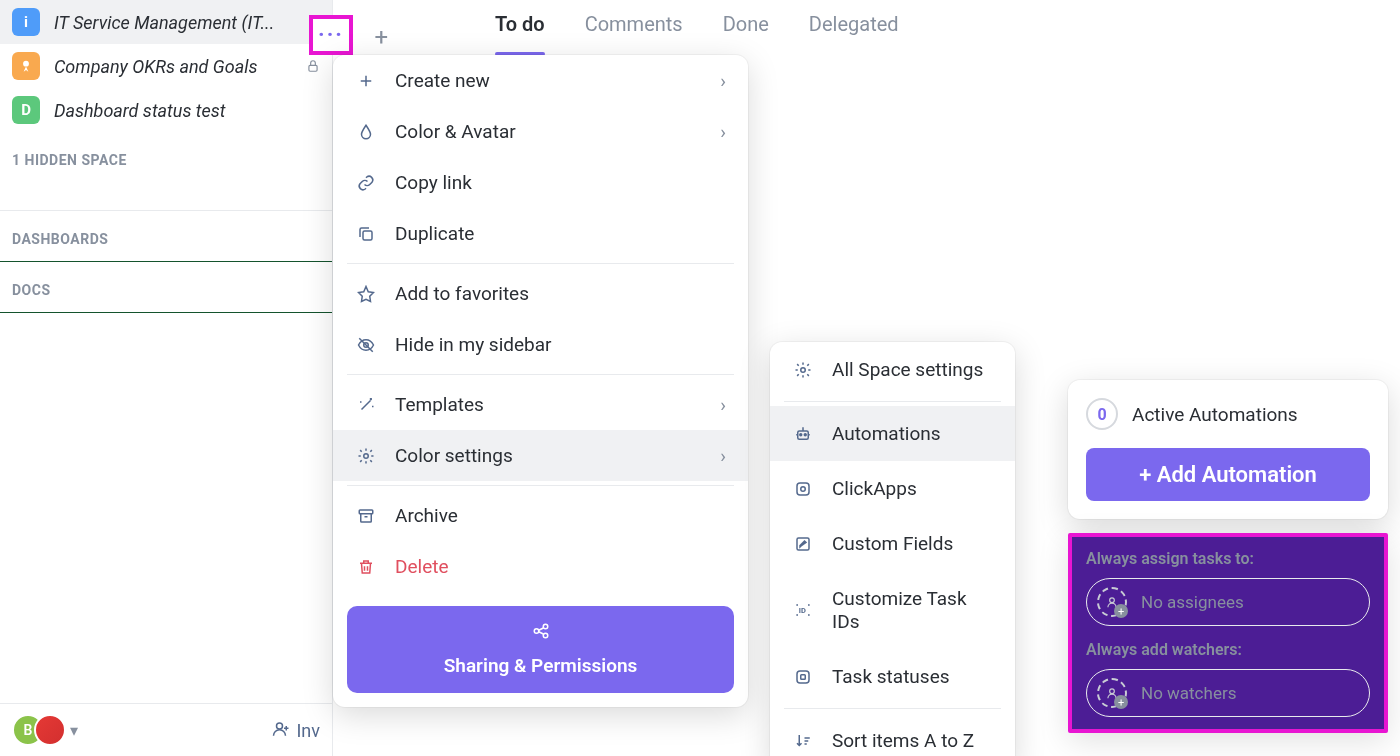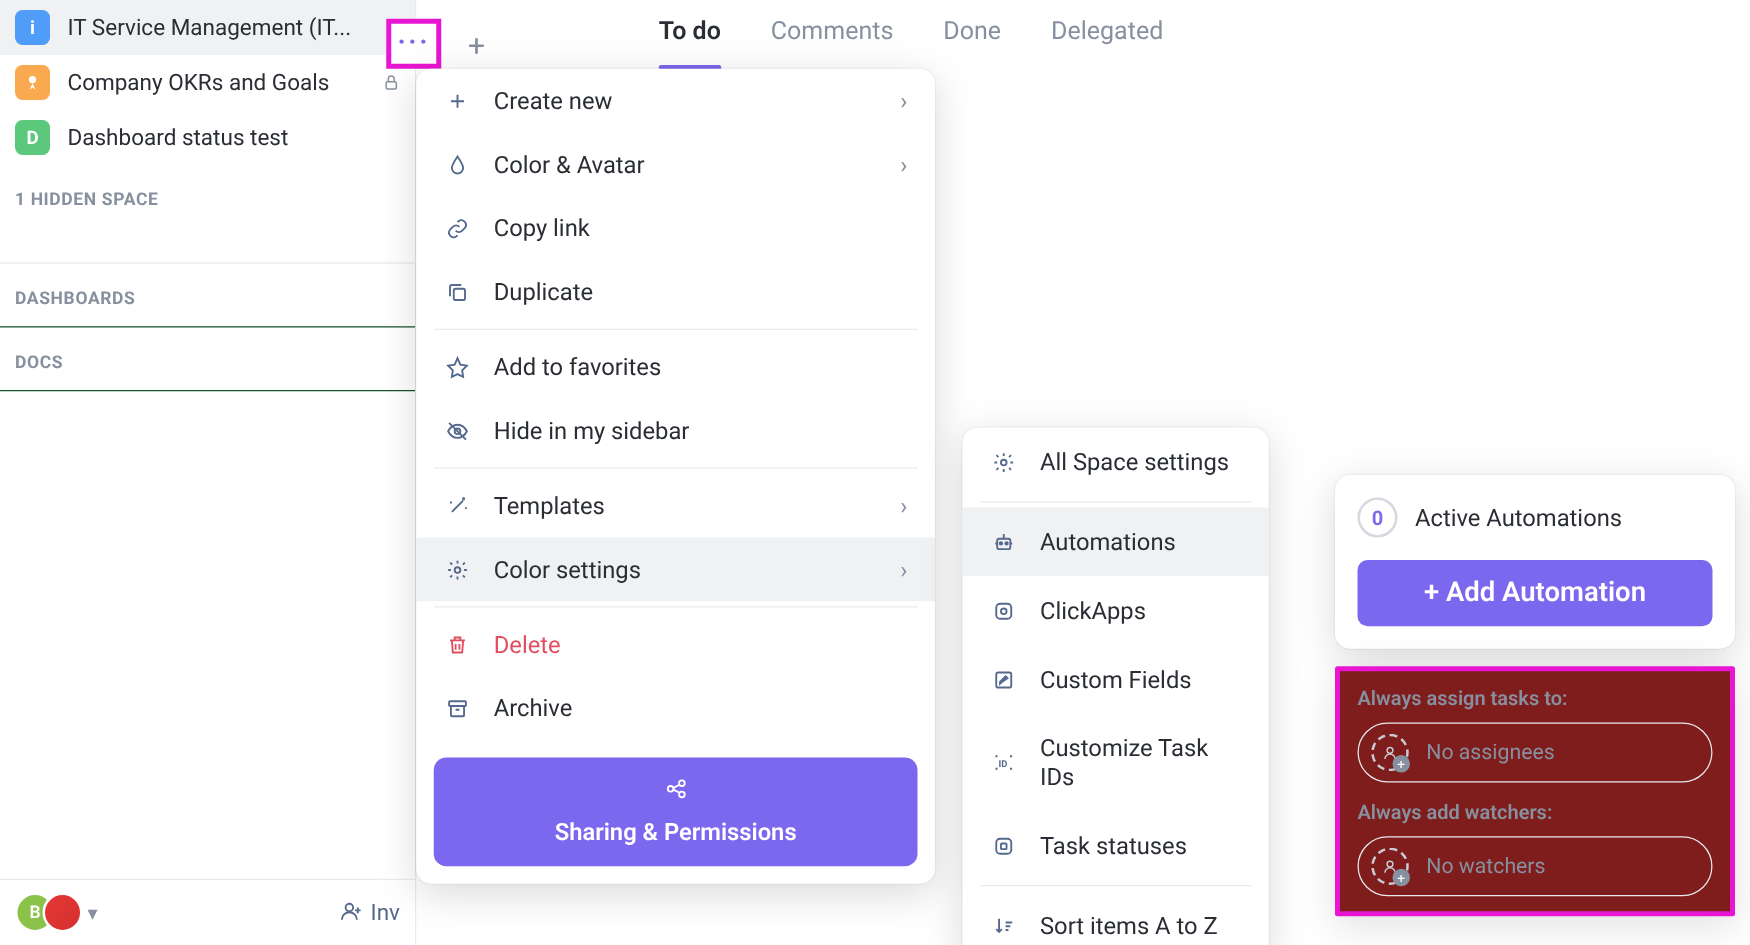"IT Service Management (IT..." .space-text { font-style: none -> italic }
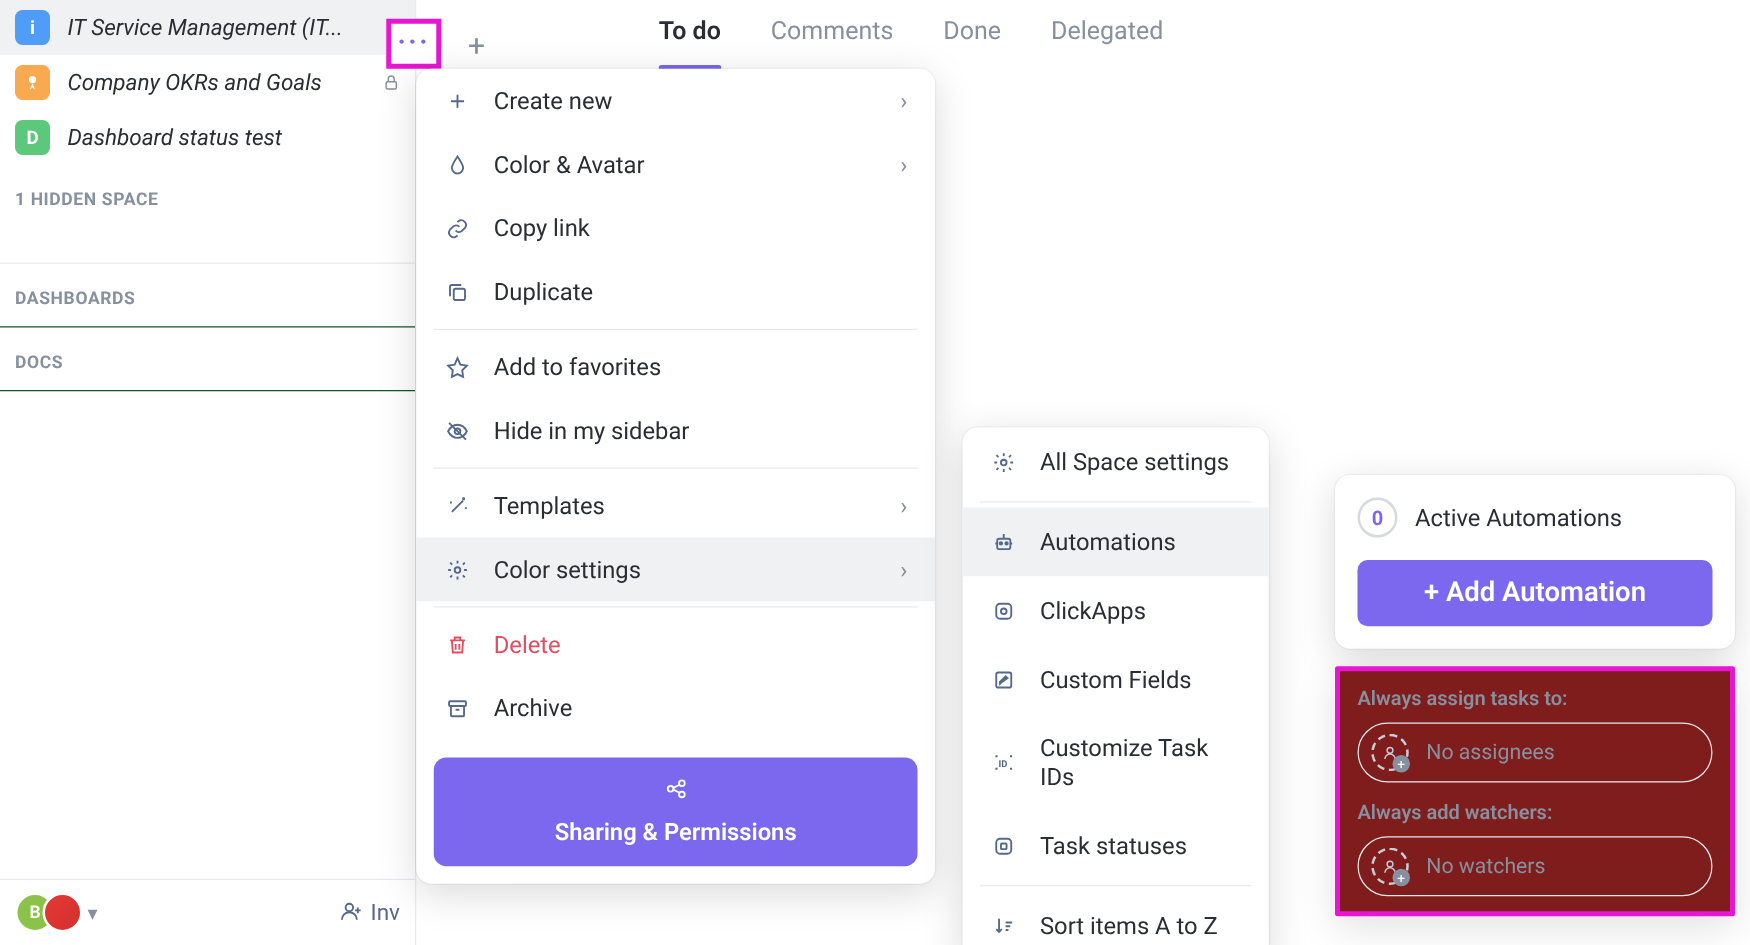"To do" .tab.active { margin-left: 32px -> none }
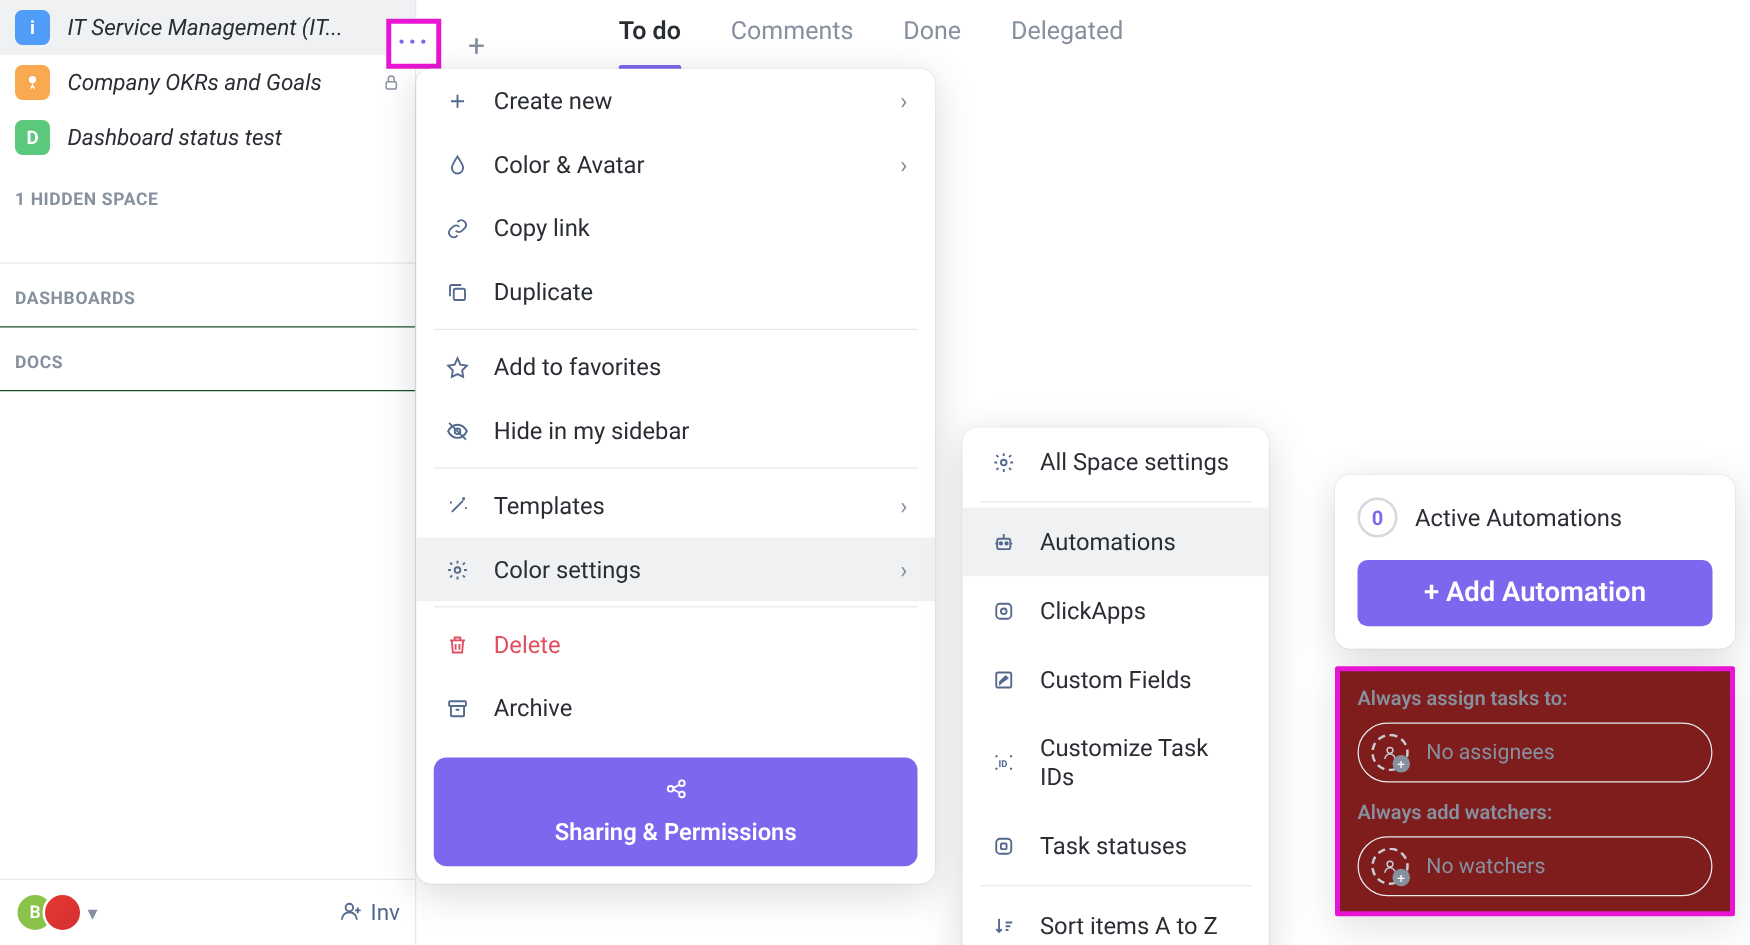"Delete" div.menu-item { order: before "Archive" -> after "Archive" }
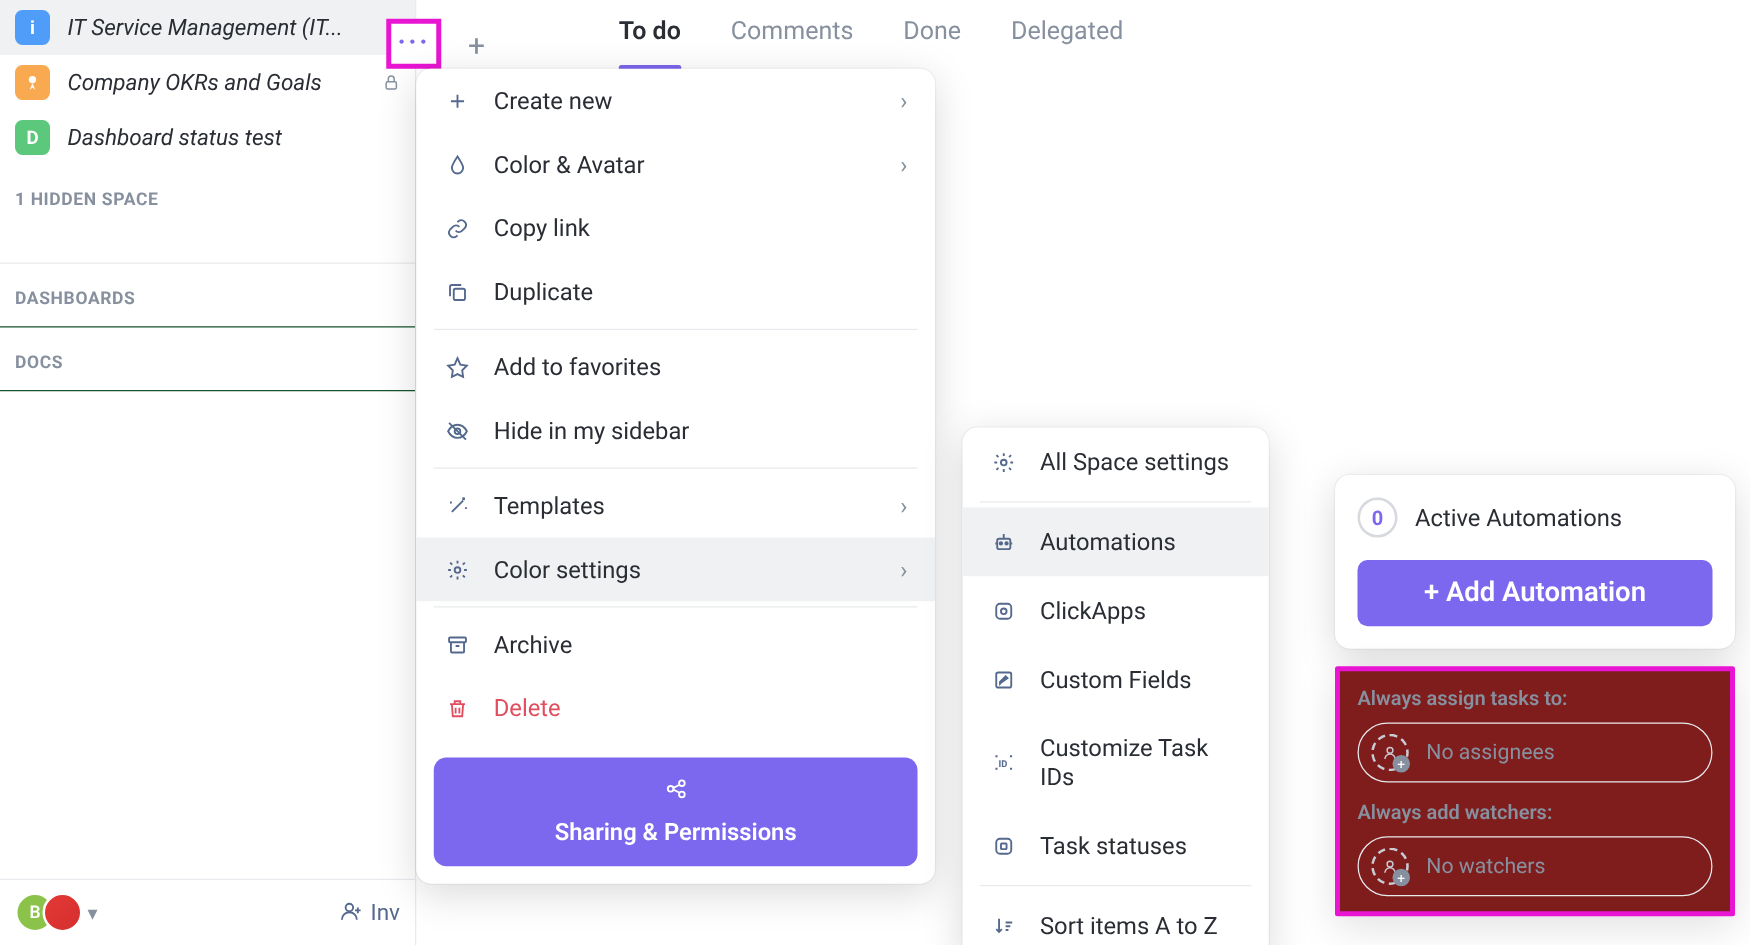"Always assign tasks to:" .highlight-box { background: #7f1d1d -> #4c1d95 }
